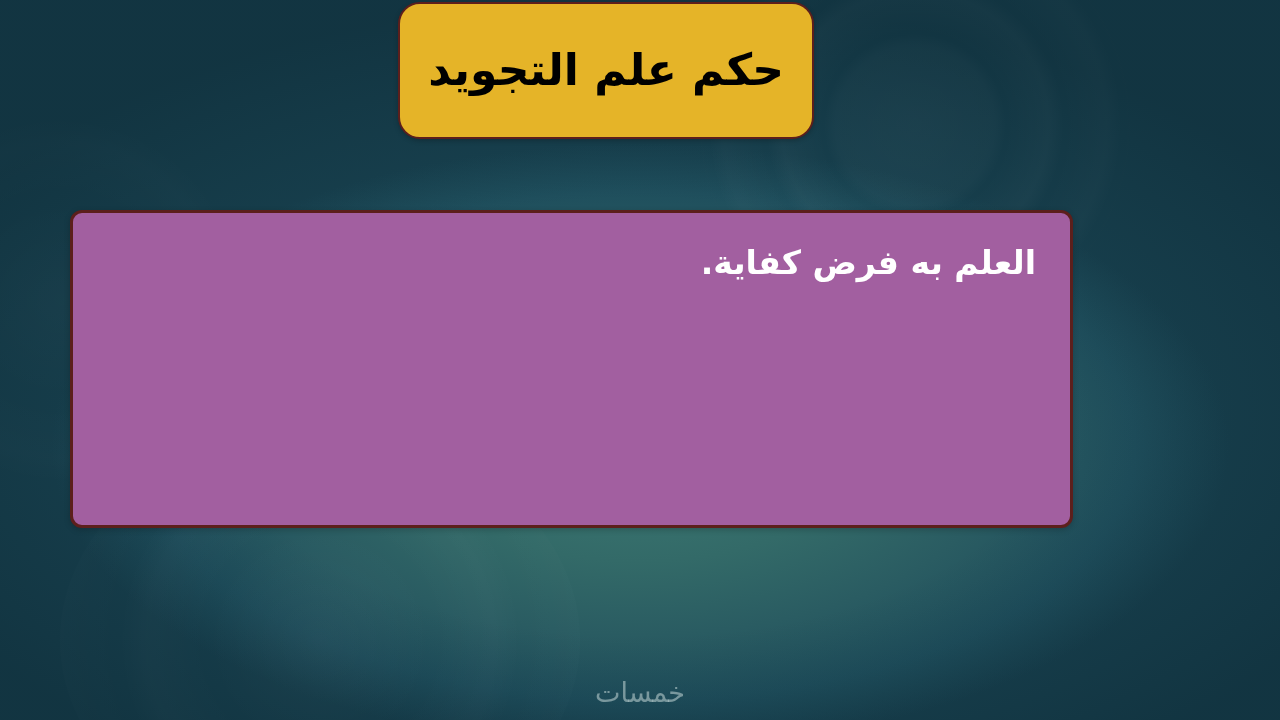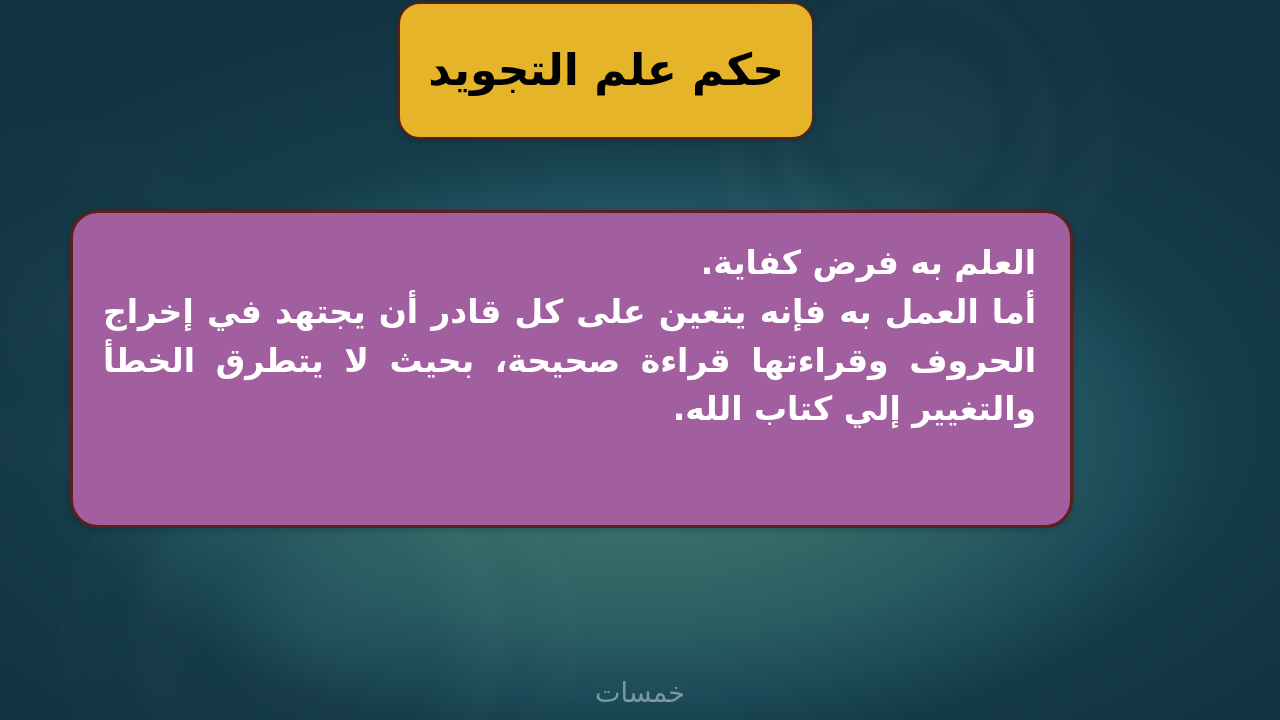"العلم به فرض كفاية." .content-box { border-radius: 28px -> 12px }
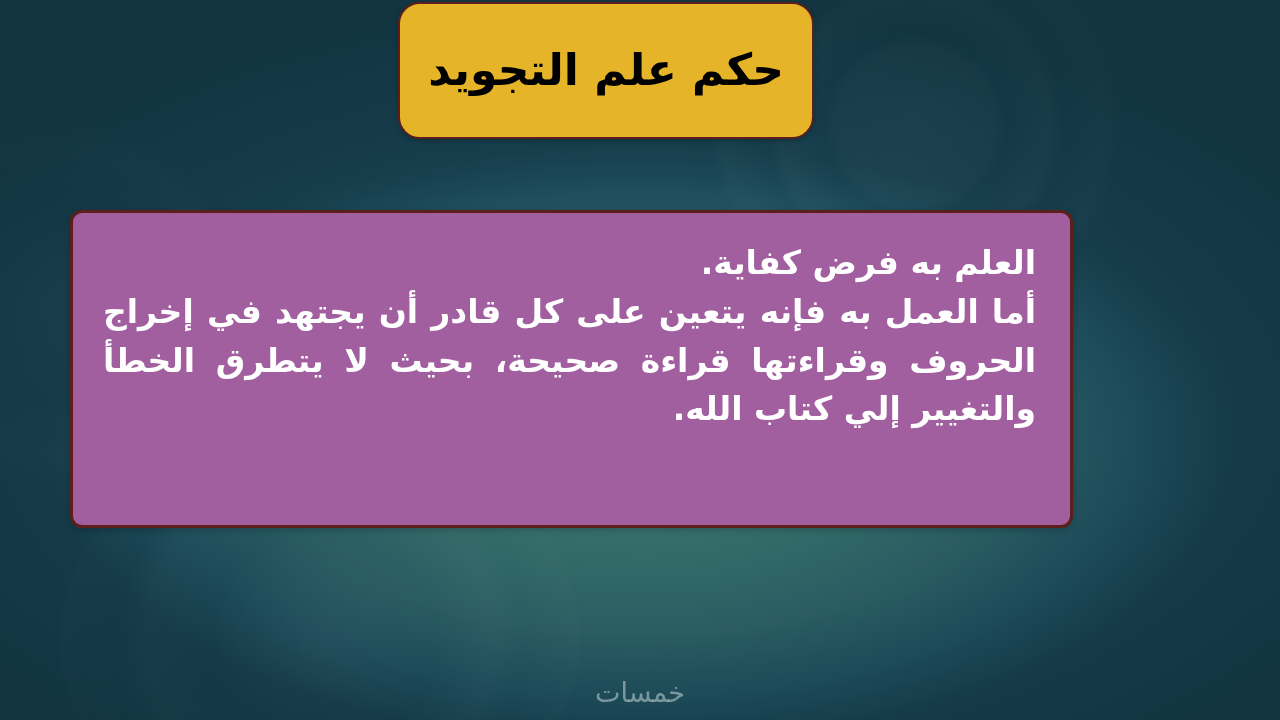"أما العمل به فإنه يتعين" p.content-text { html: <p>أما العمل به فإنه يتعين على كل قادر أن يجتهد في إخراج الحروف وقراءتها قراءة صحيحة، بحيث لا يتطرق الخطأ والتغيير إلي كتاب الله.</p> -> none }
